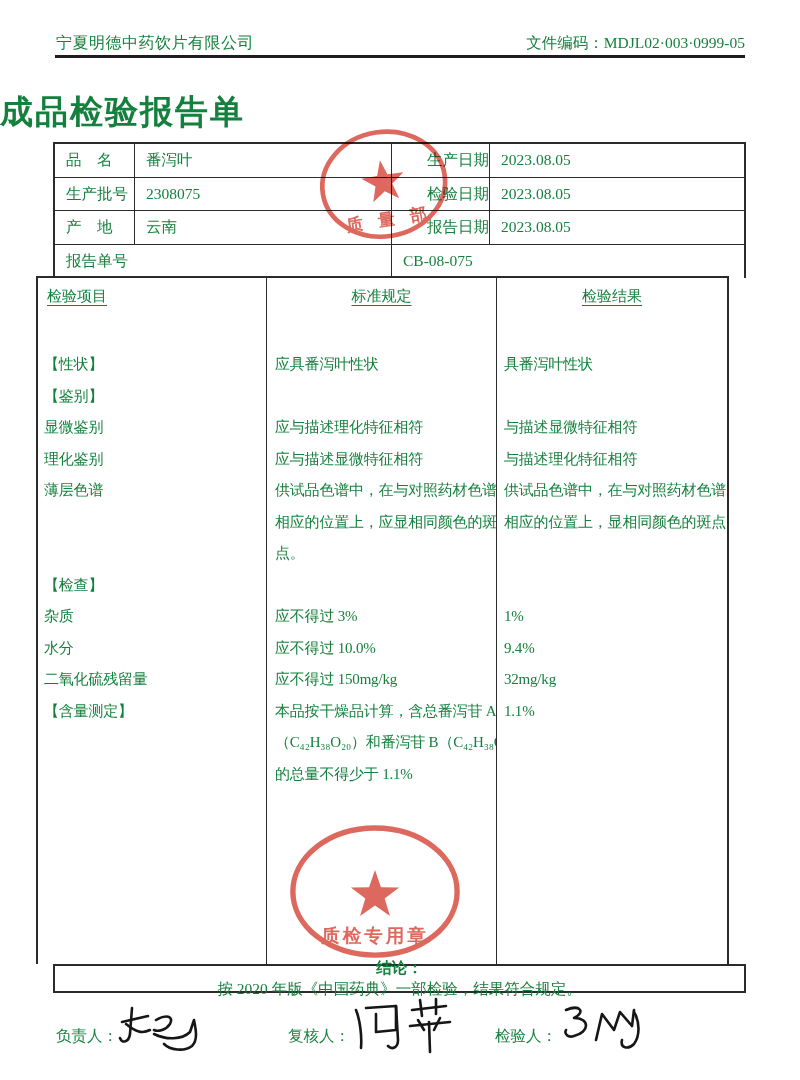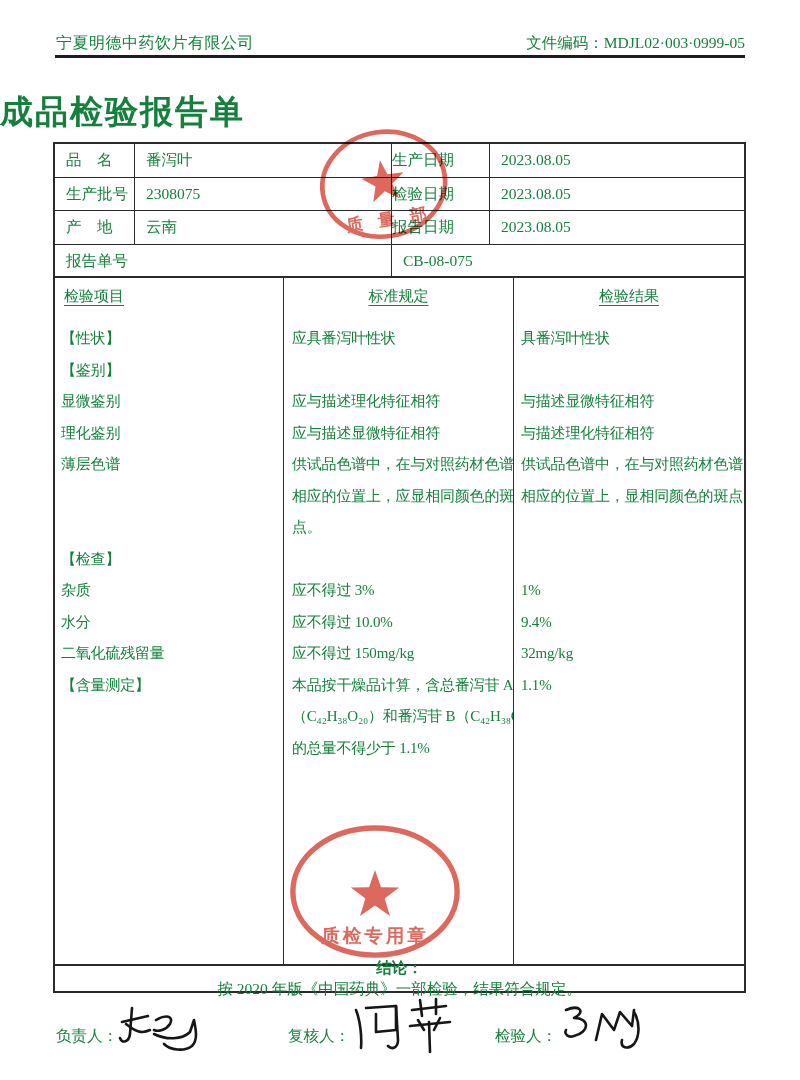"生产日期" .cell.dlabel { text-align: left -> right }
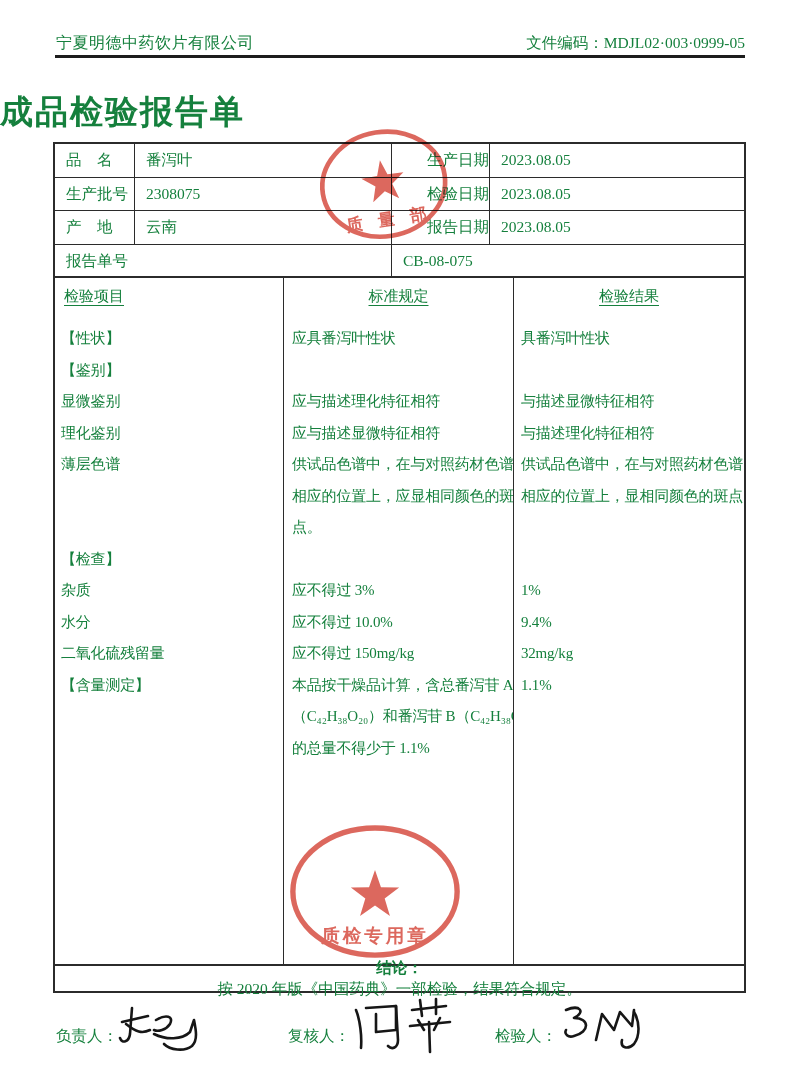"检验项目" .detail { left: 53px -> 36px }
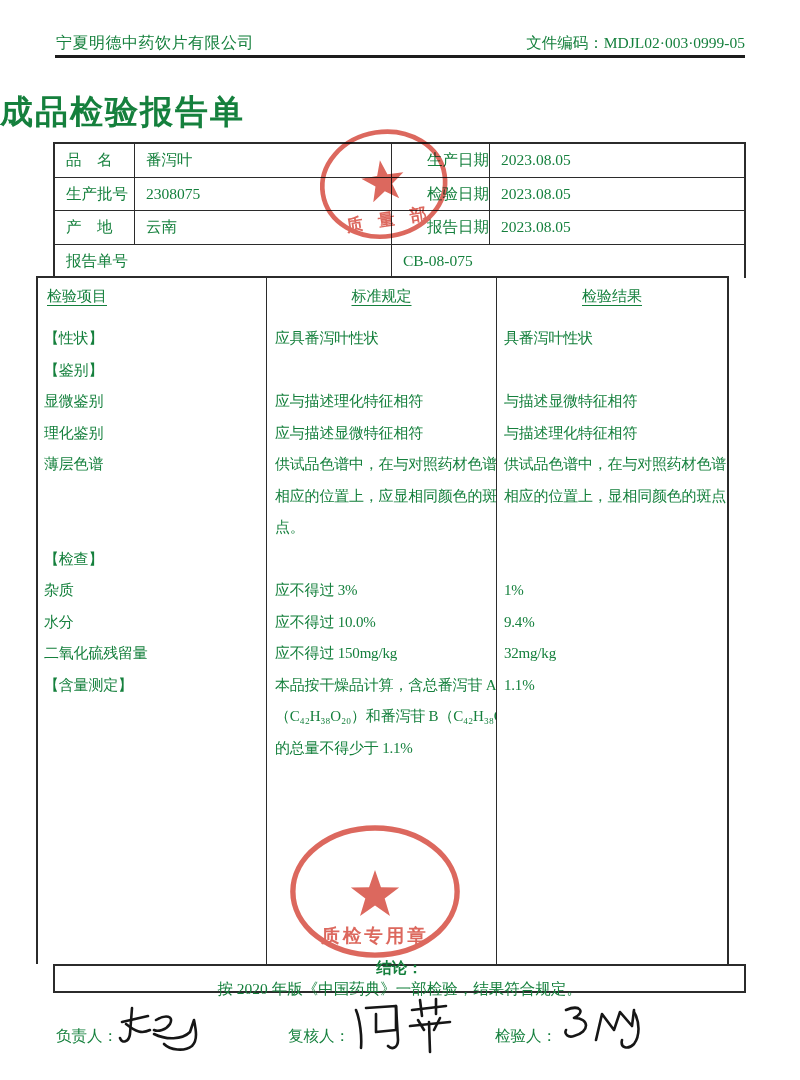"【性状】" .lines { margin-top: 16px -> 42px }
